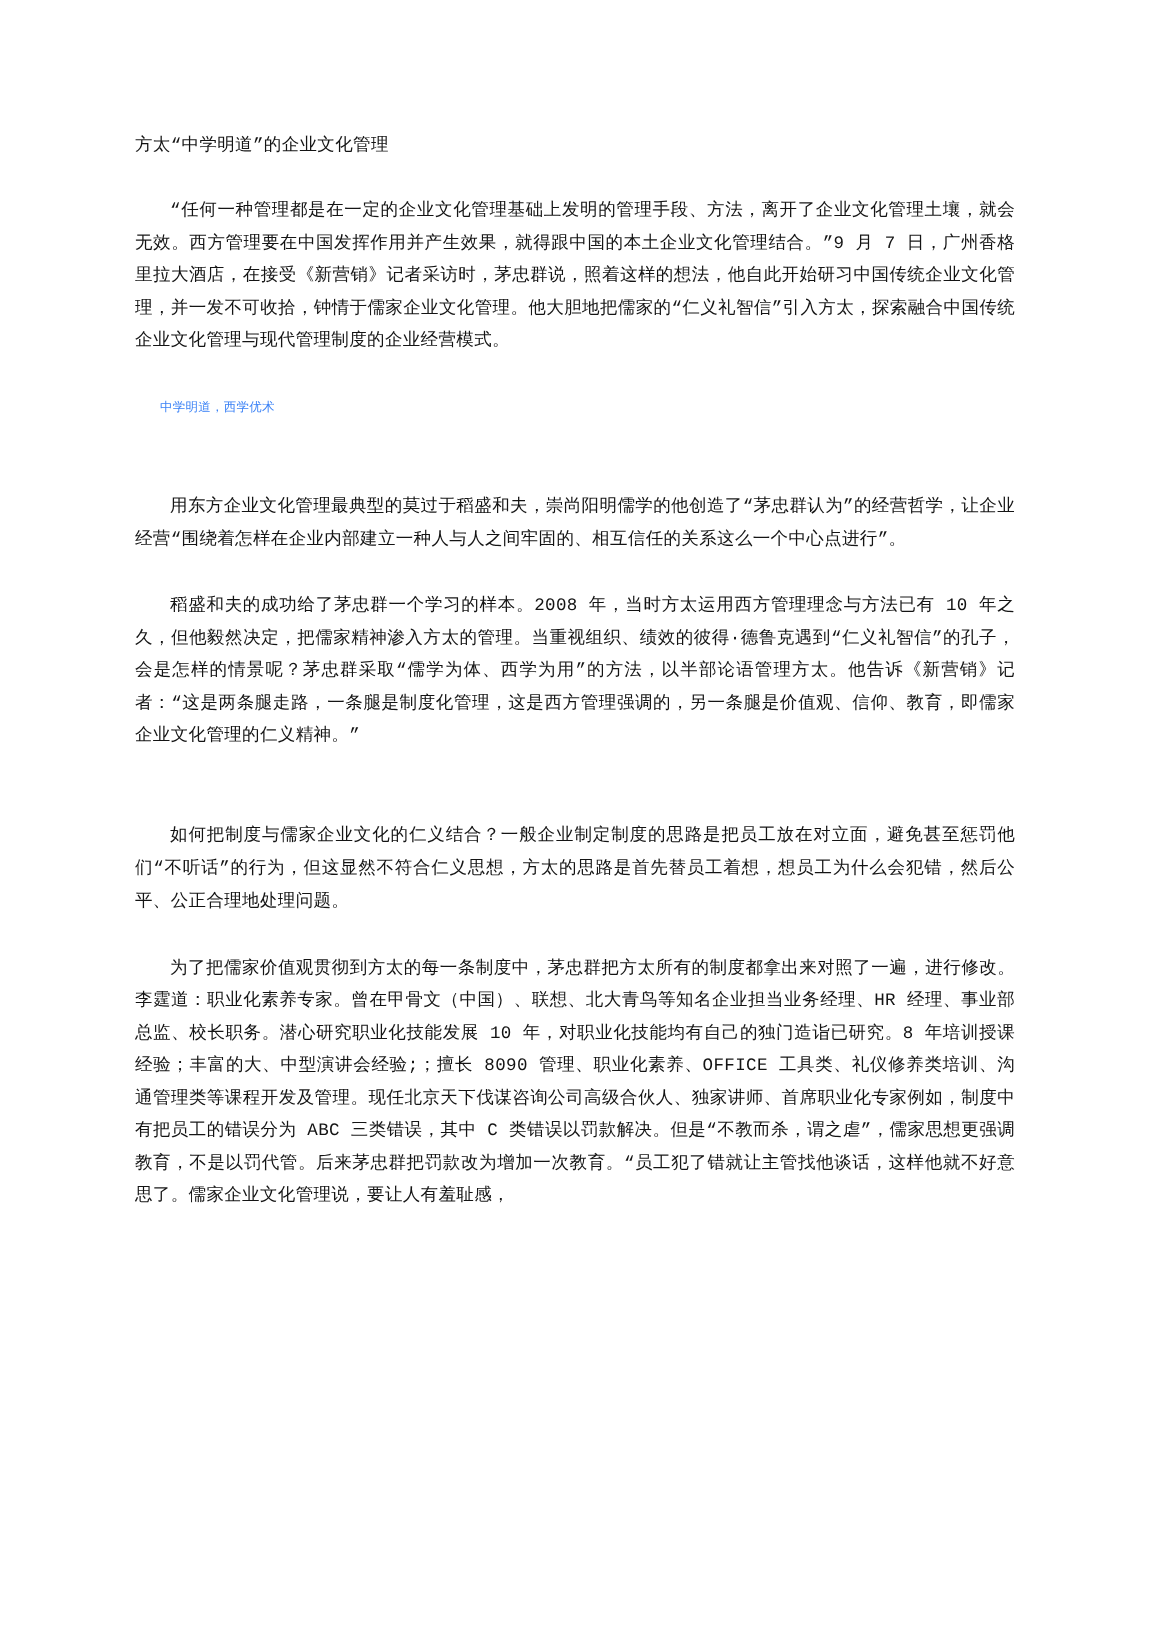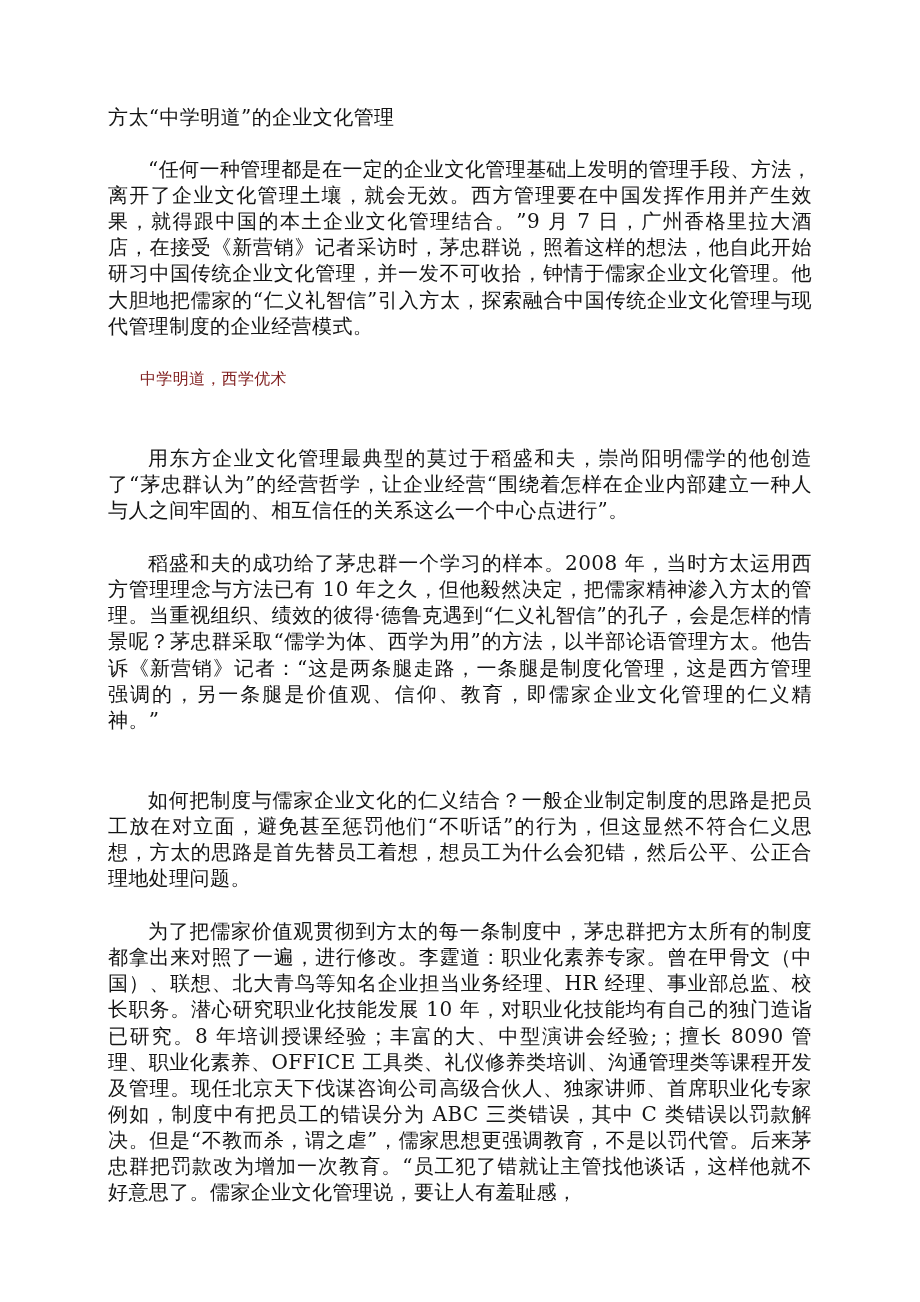"方太“中学明道”的企业文化管理" .para { font-family: none -> Liberation Mono, monospace; font-size: 20px -> 14px }
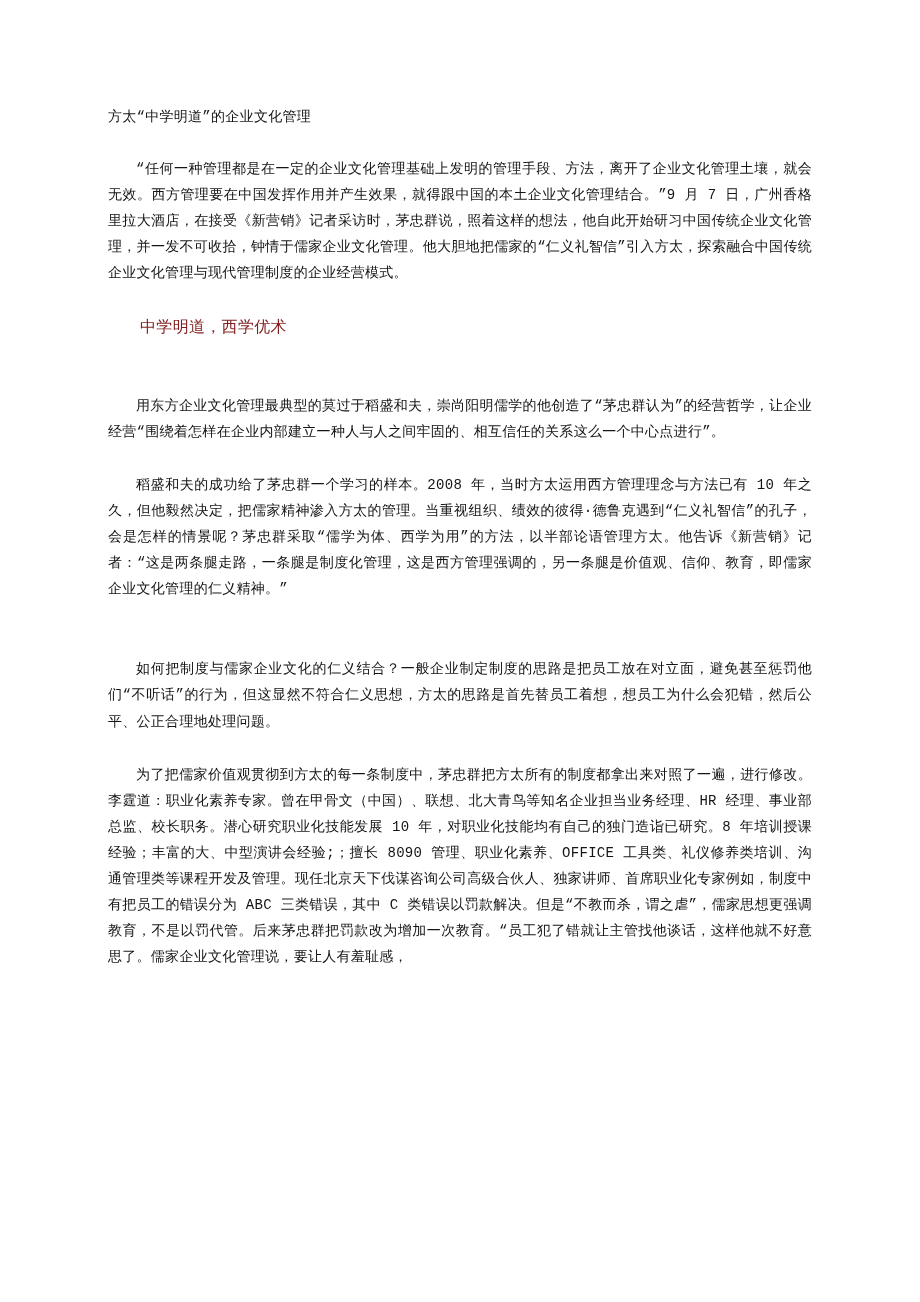"中学明道，西学优术" .heading { color: #7f1d1d -> #3b82f6; font-size: 16px -> 10px }
